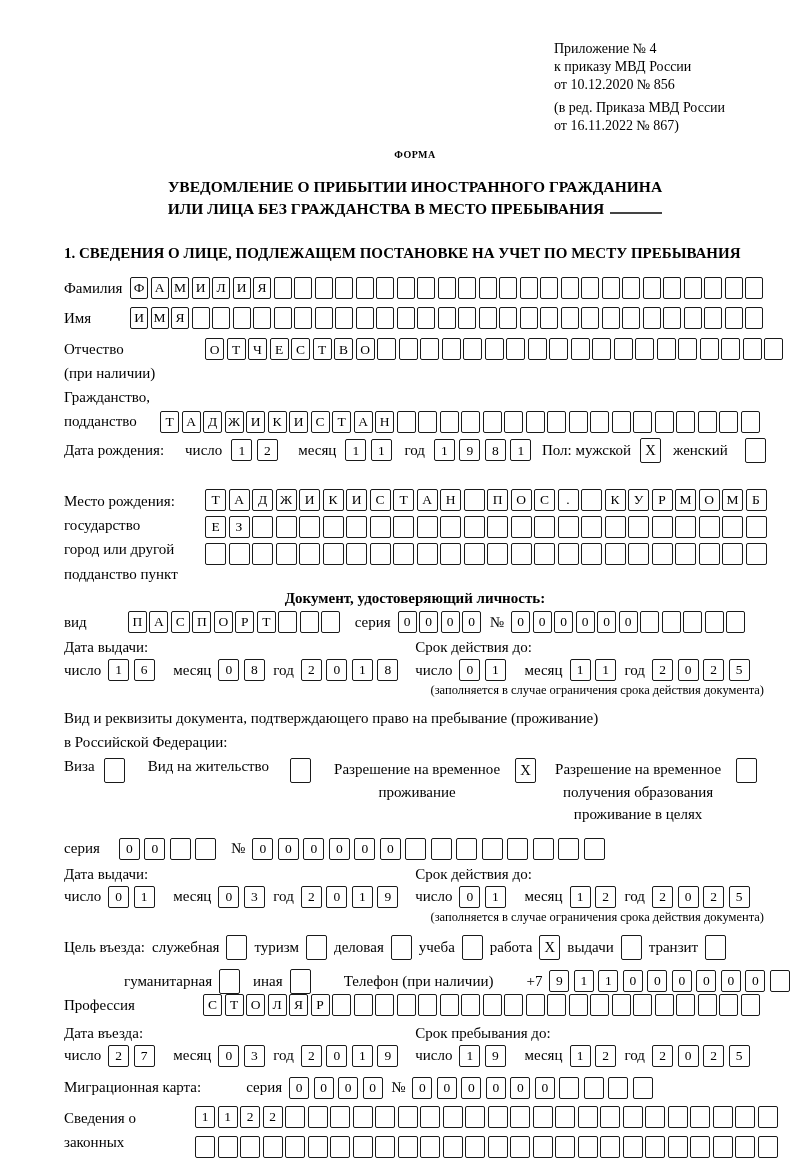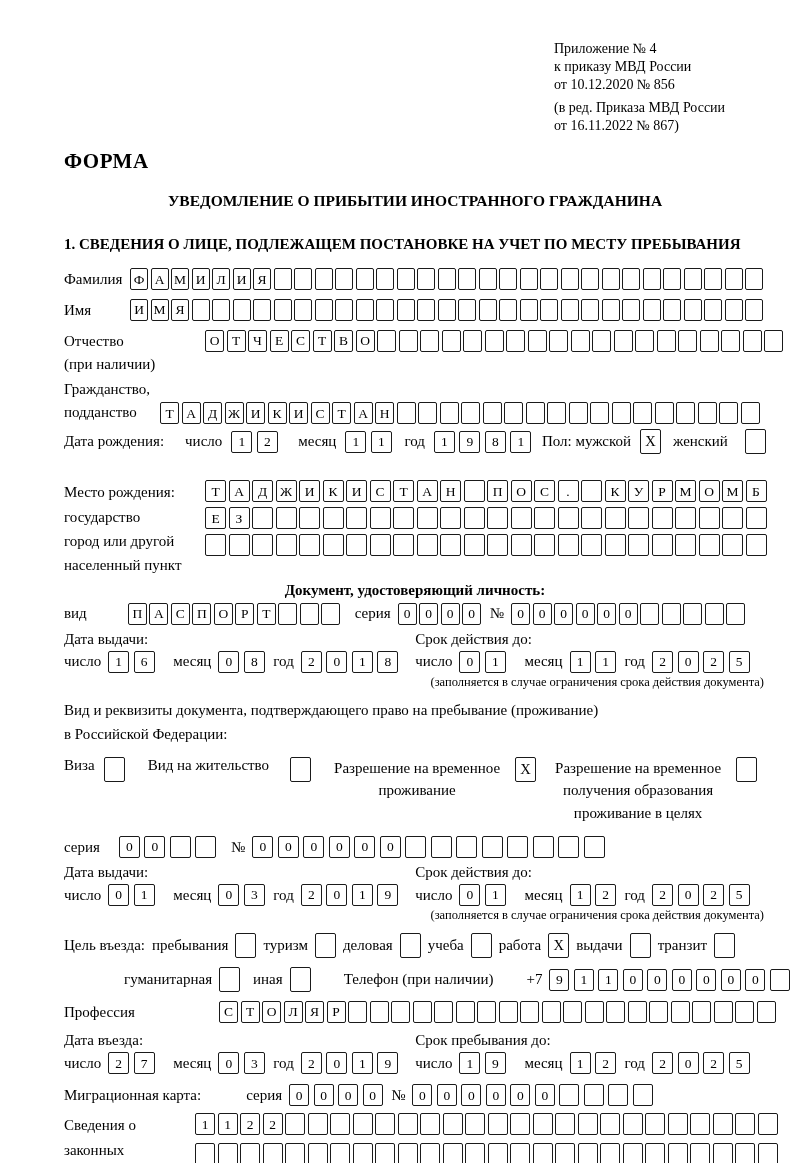"ФОРМА" .forma { font-size: 21px -> 10px; text-align: left -> center }
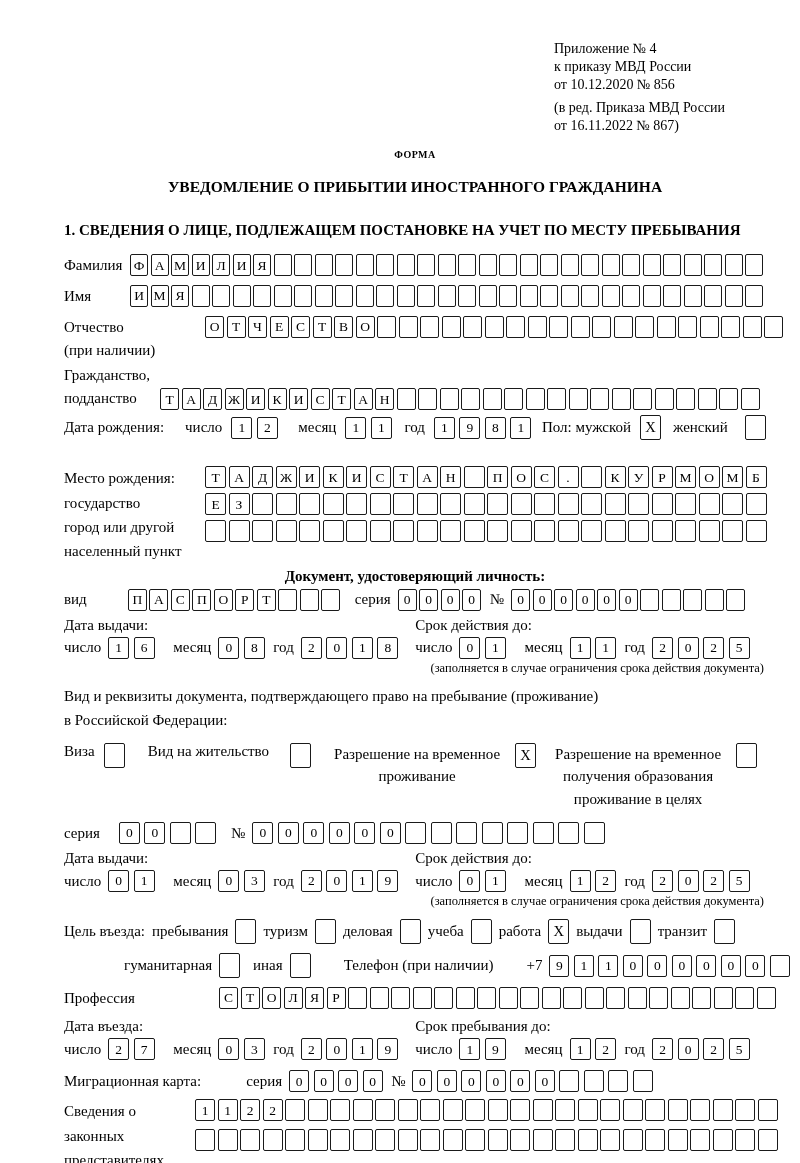"ИЛИ ЛИЦА БЕЗ ГРАЖДАНСТВА В" div { html: none -> <div> <span>ИЛИ ЛИЦА БЕЗ ГРАЖДАНСТВА В МЕСТО ПРЕБЫВАНИЯ</span><span></span> </div> }
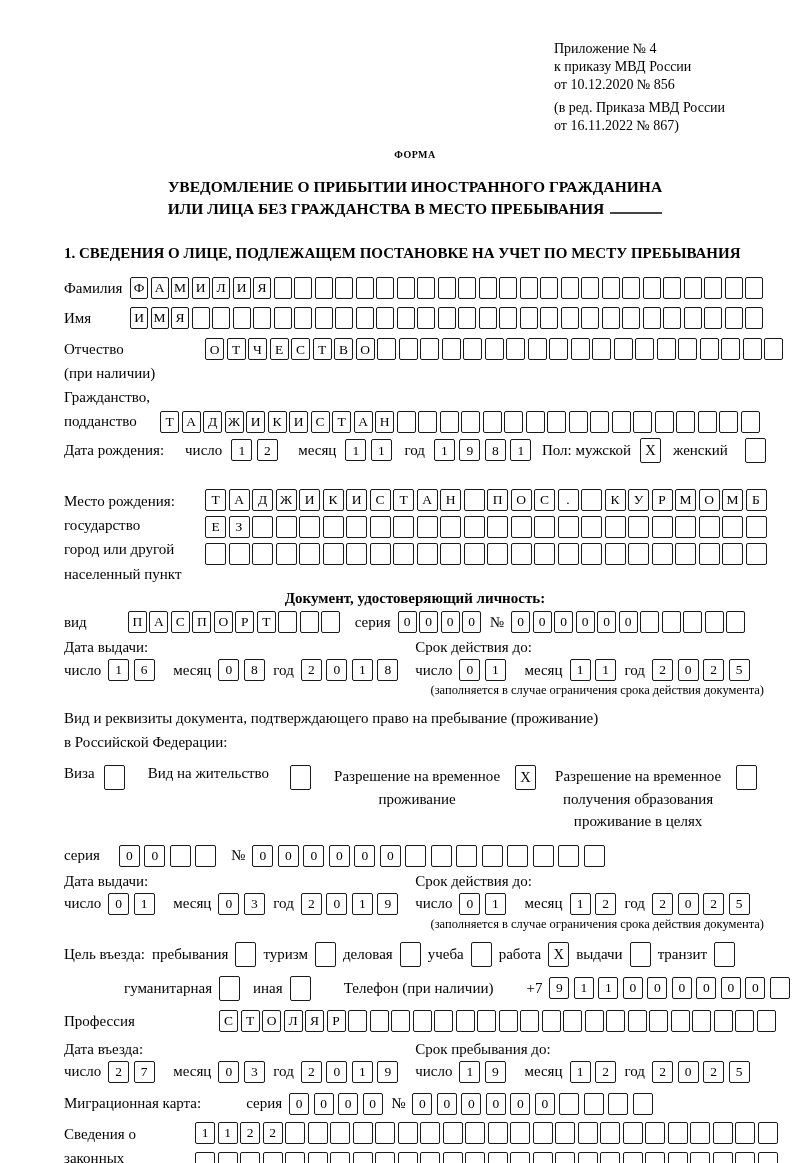"населенный пункт" div { text: населенный -> подданство }
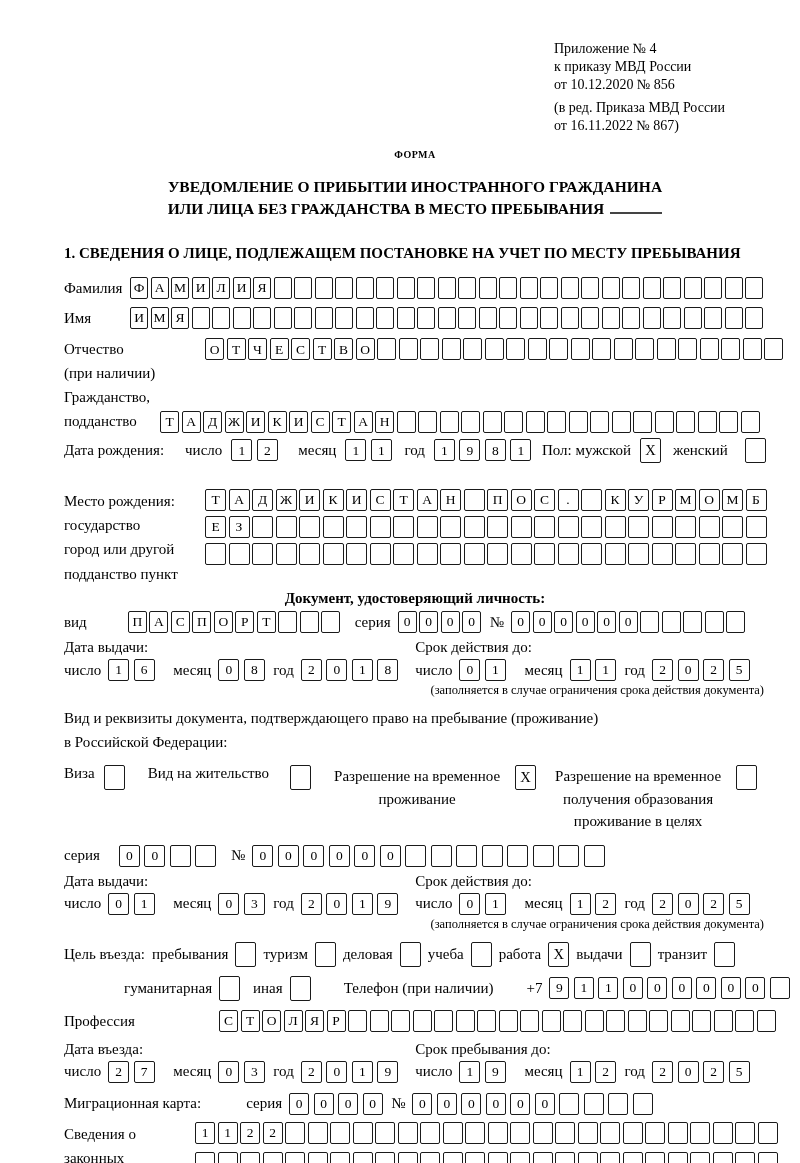"Виза" .permits { margin-top: 11px -> 4px }
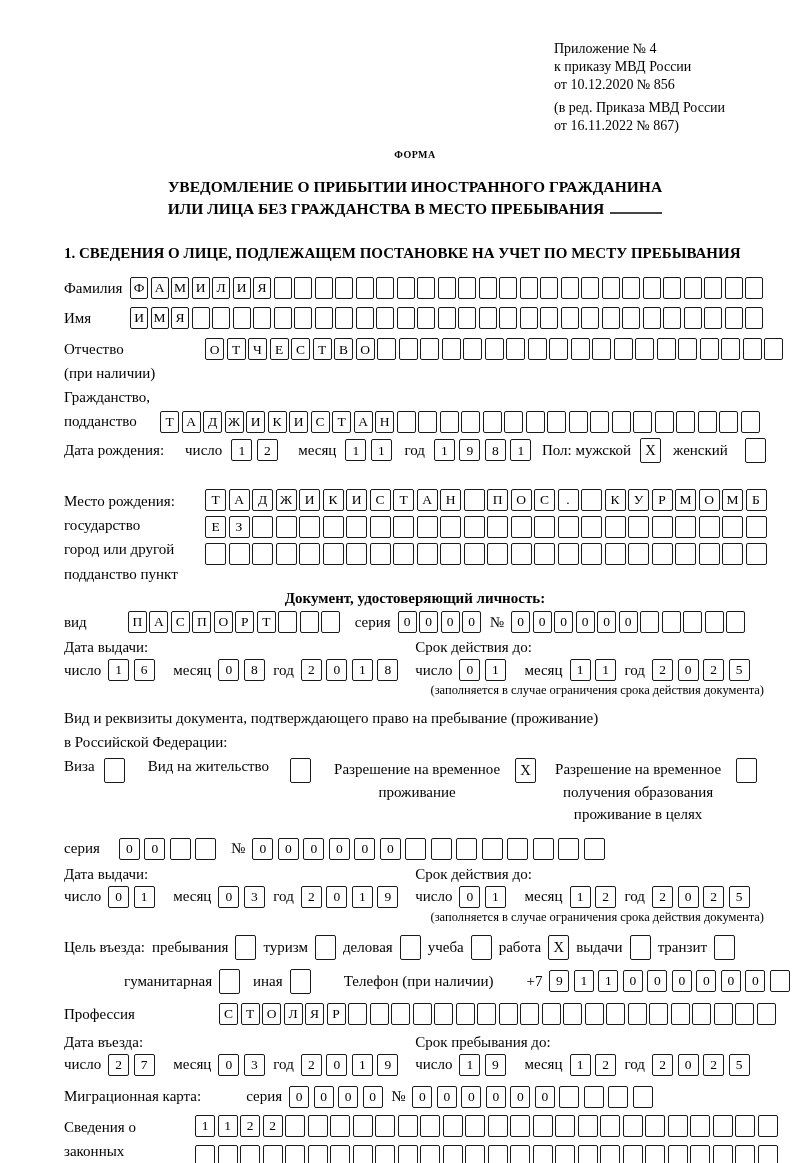"пребывания" span.lbl { text: пребывания -> служебная }
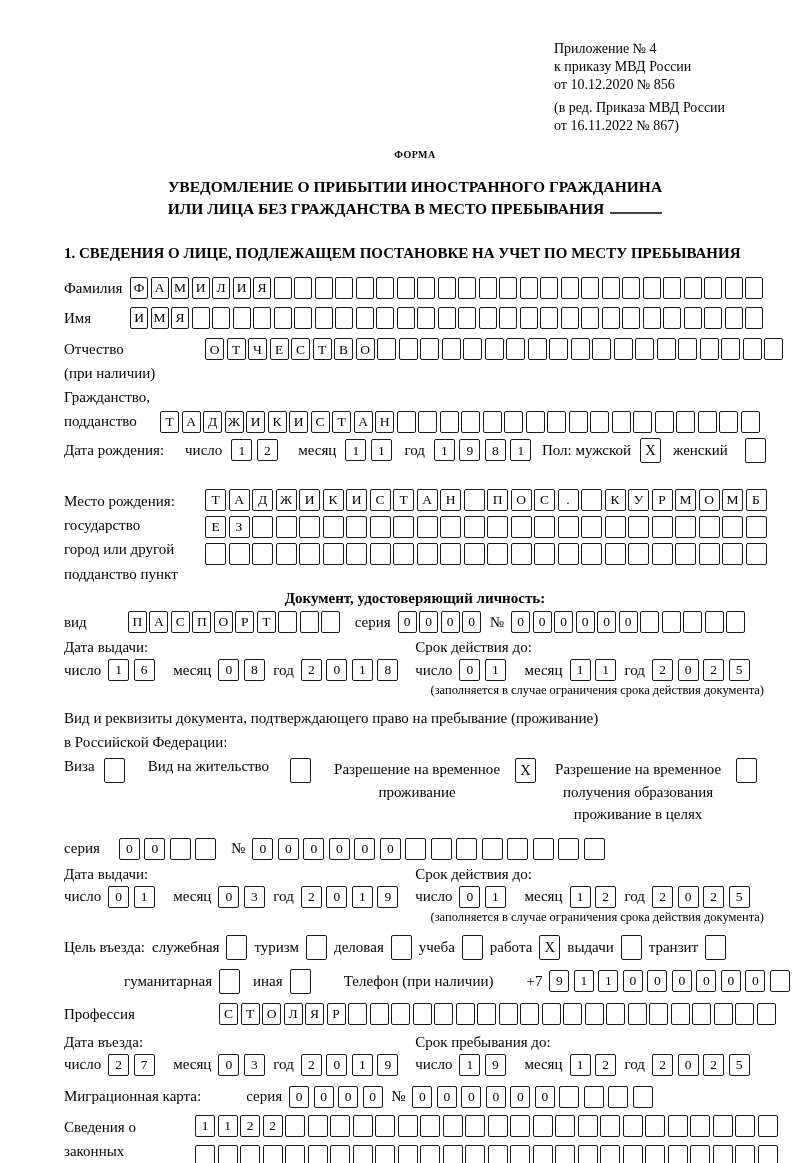"Профессия" div.row { gap: 16px -> none; margin-top: 9px -> none }
